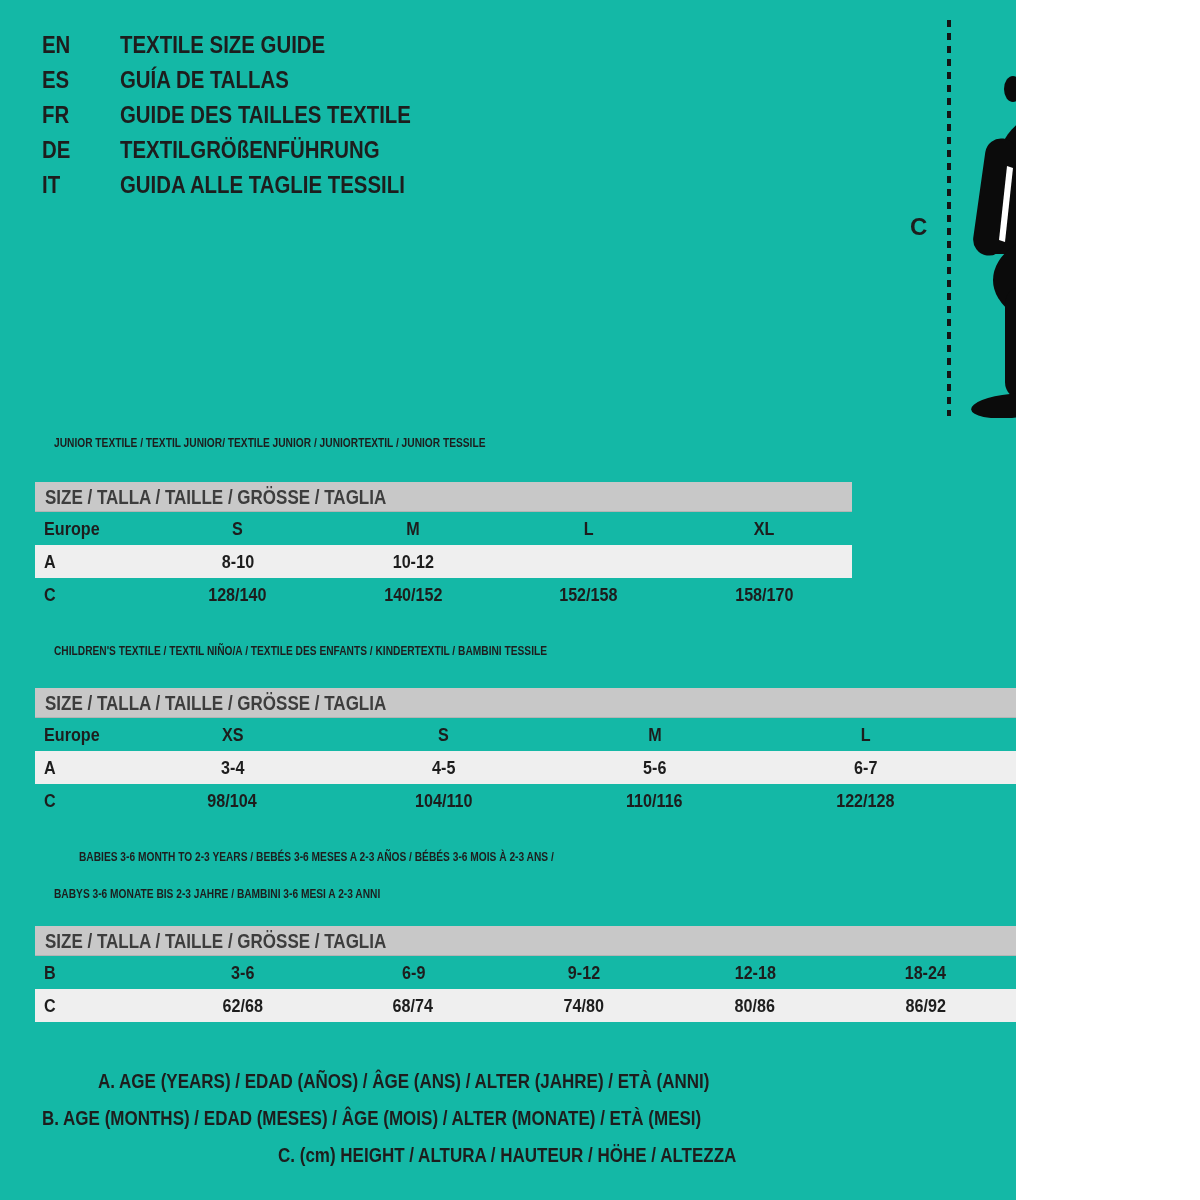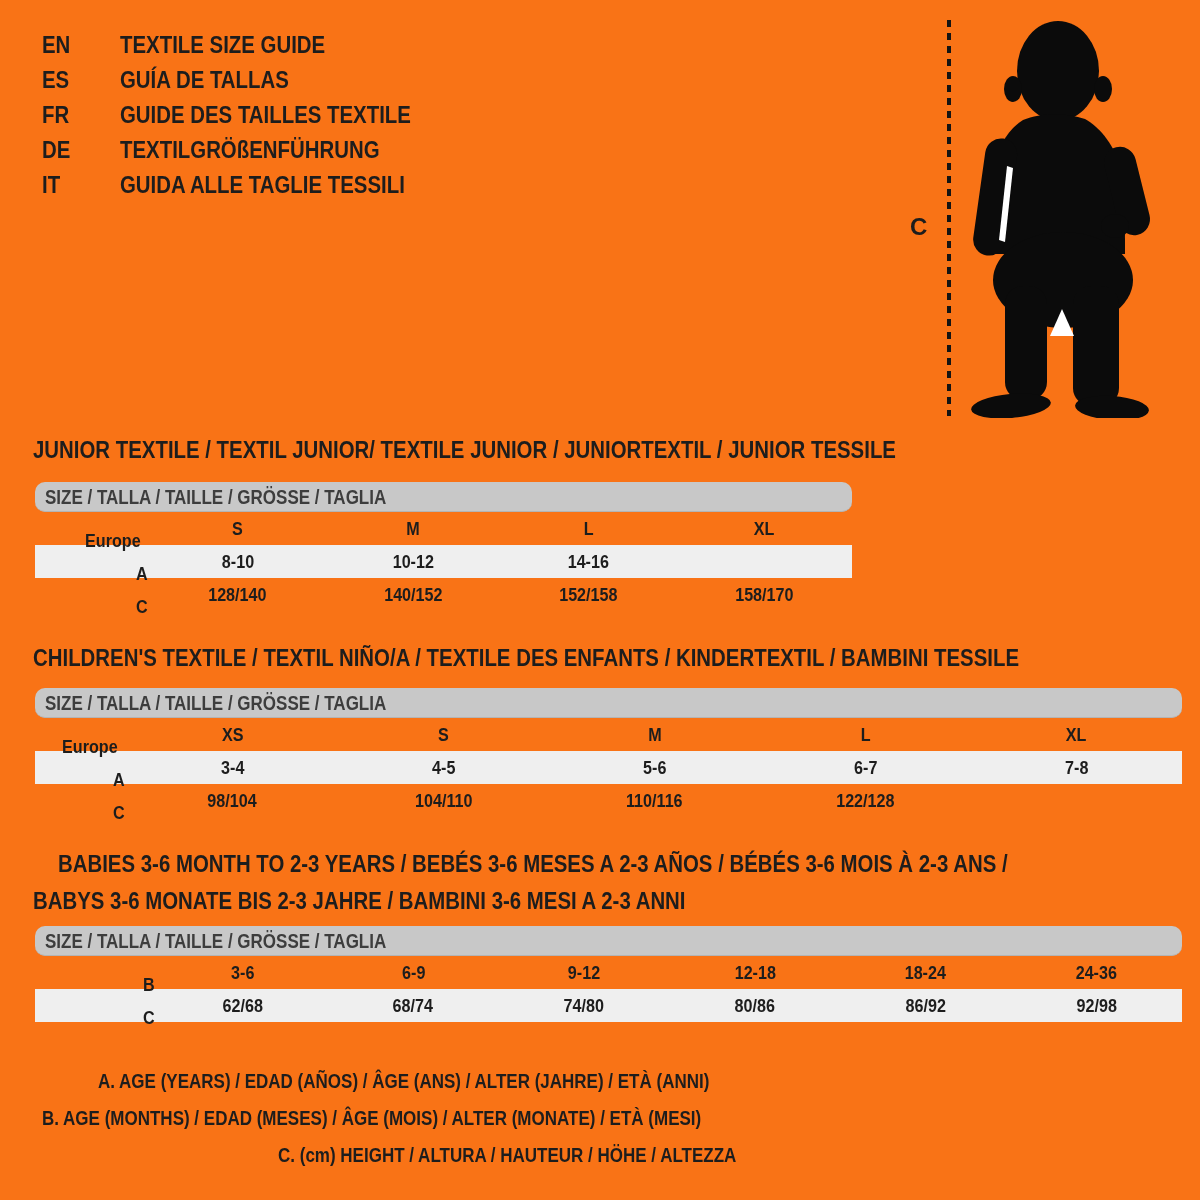"EN" .canvas { background: #f97316 -> #14b8a6; width: 1200px -> 1016px }
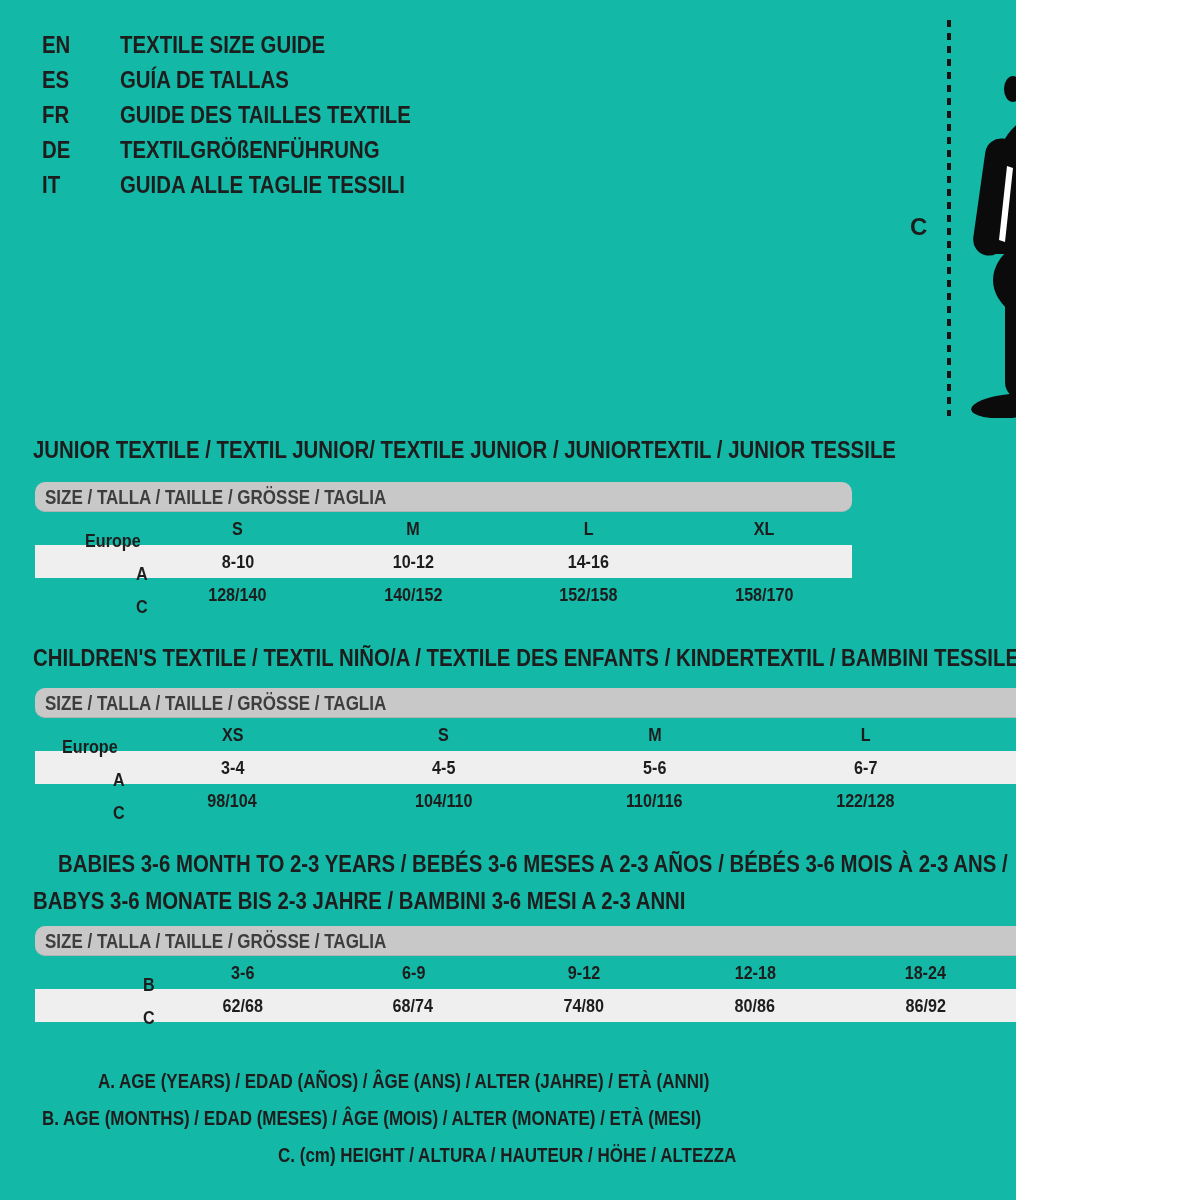"JUNIOR TEXTILE / TEXTIL JUNIOR/" .sec-title { font-size: 24px -> 12px; left: 33px -> 54px }
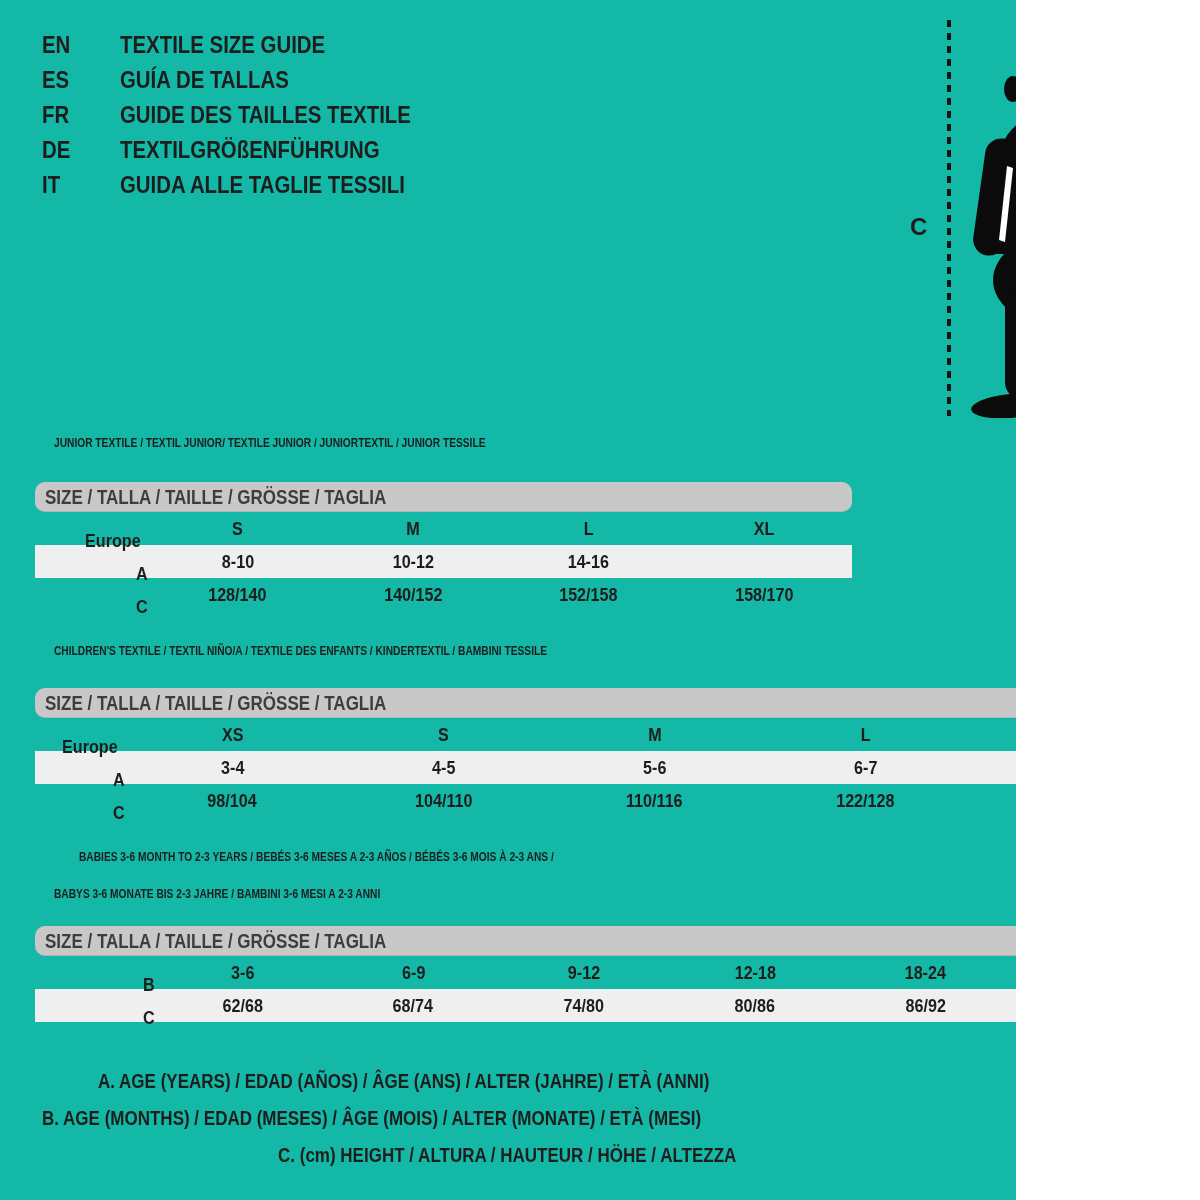"SIZE / TALLA / TAILLE" .size-bar { border-radius: 10px -> none }
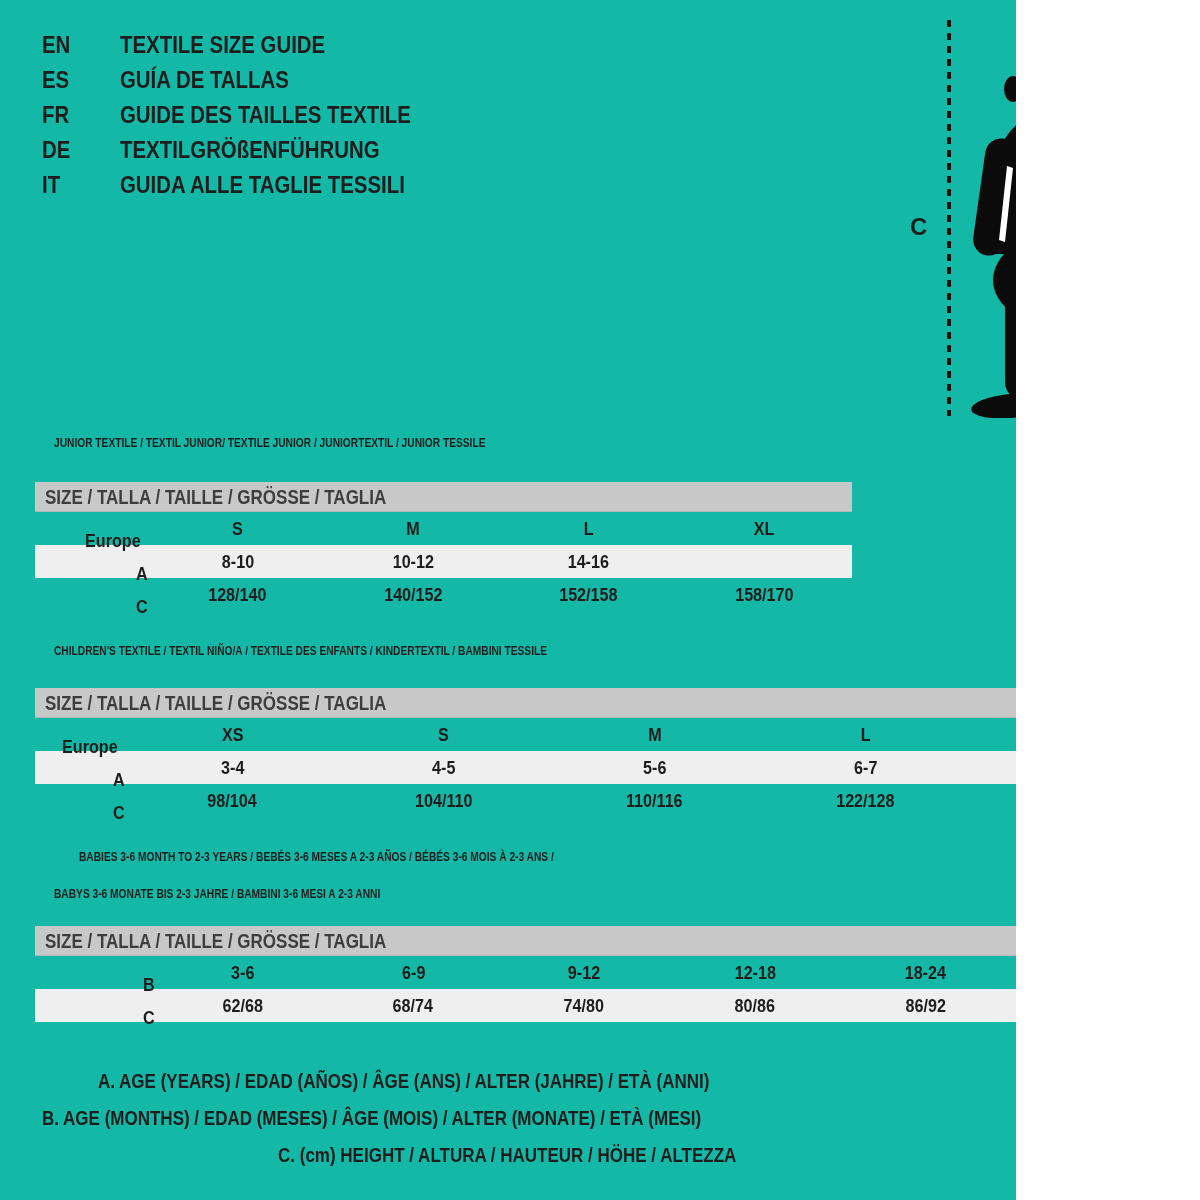"Europe" .cell.label { margin-top: 12px -> none; text-align: right -> left }
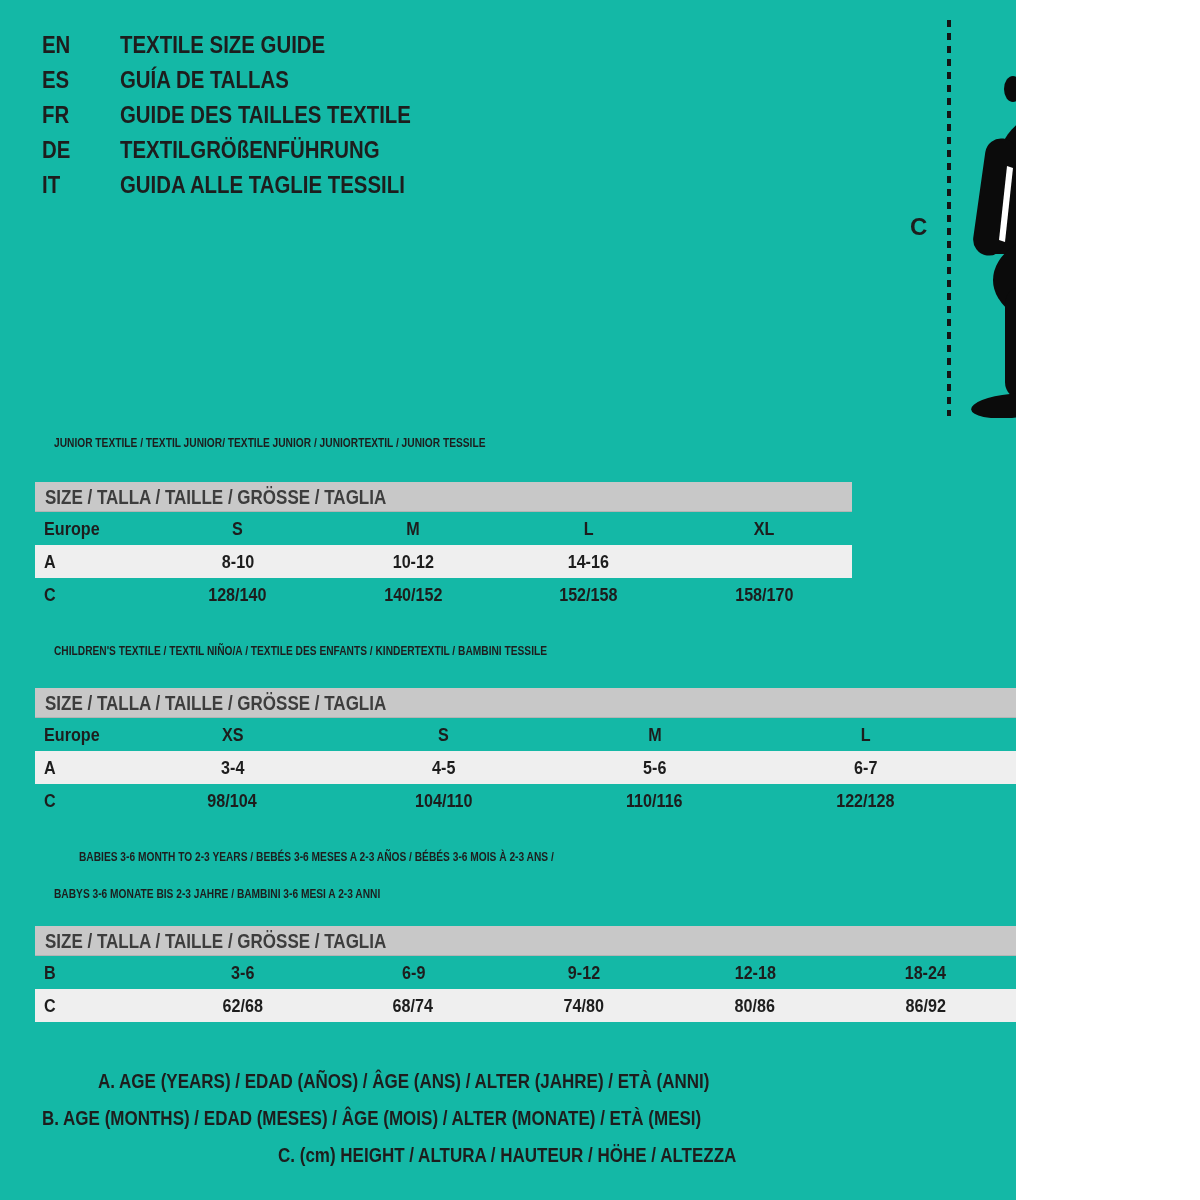"14-16" div.cell { html: <div><span>14-16</span></div> -> none }
